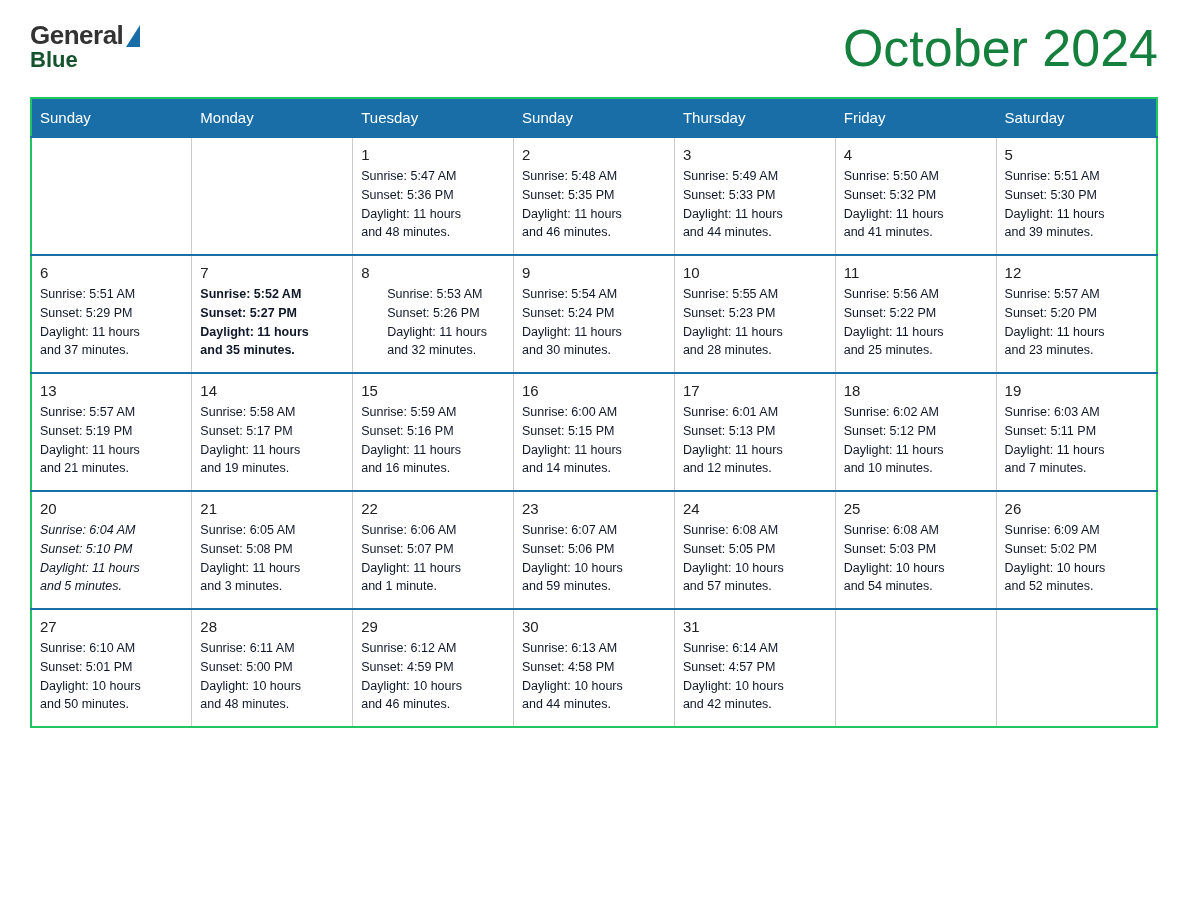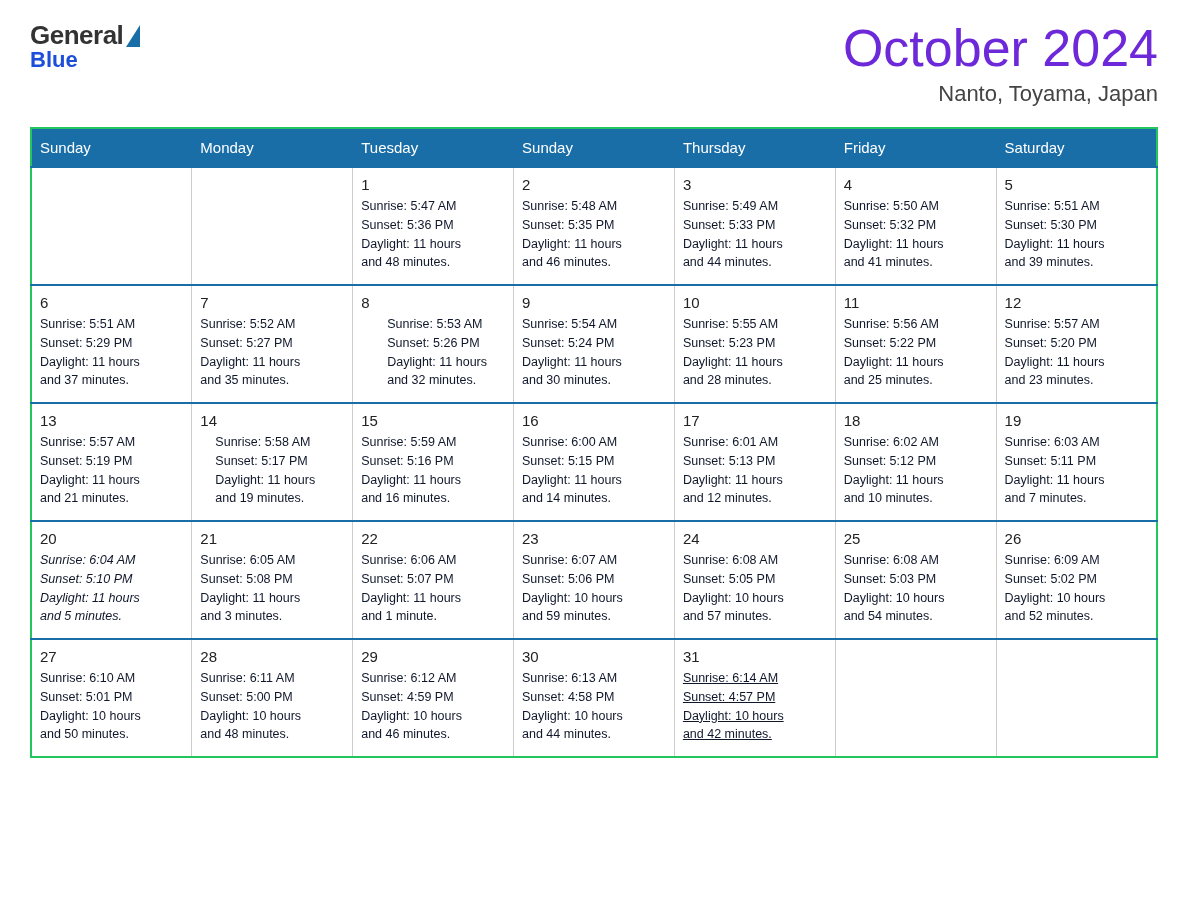"Blue" .logo-bottom { color: #1d4ed8 -> #14532d }
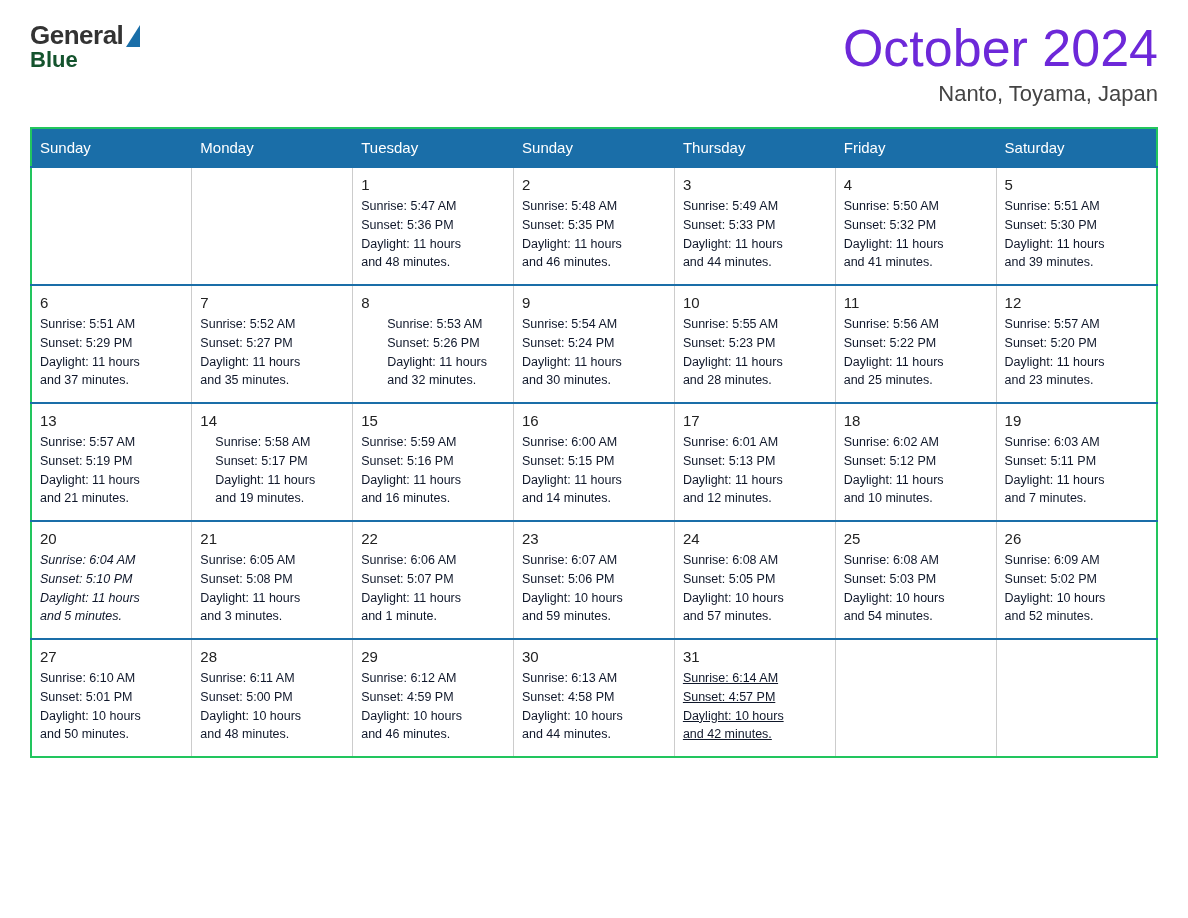"October 2024" .main-title { color: #6d28d9 -> #15803d }
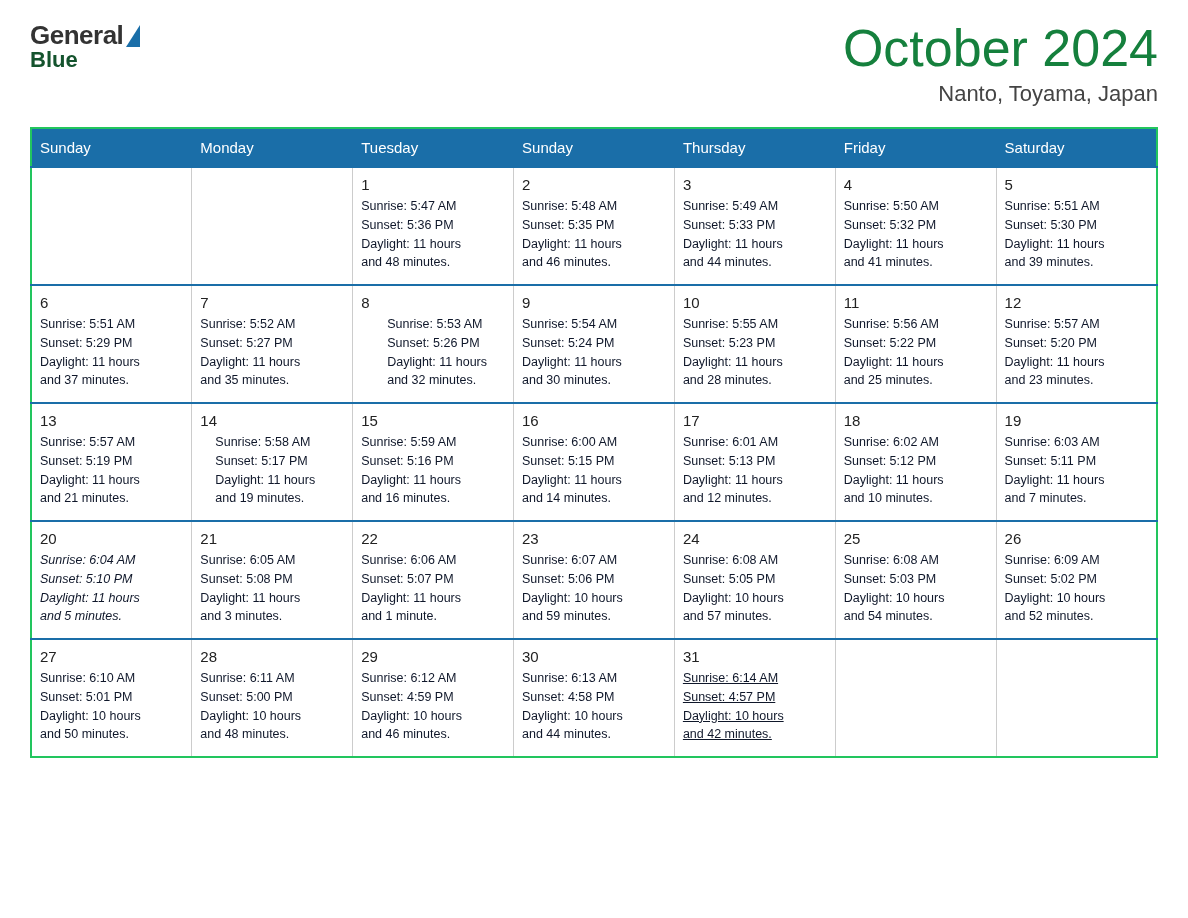"Nanto, Toyama, Japan" div.subtitle { html: <div>Nanto, Toyama, Japan</div> -> none }
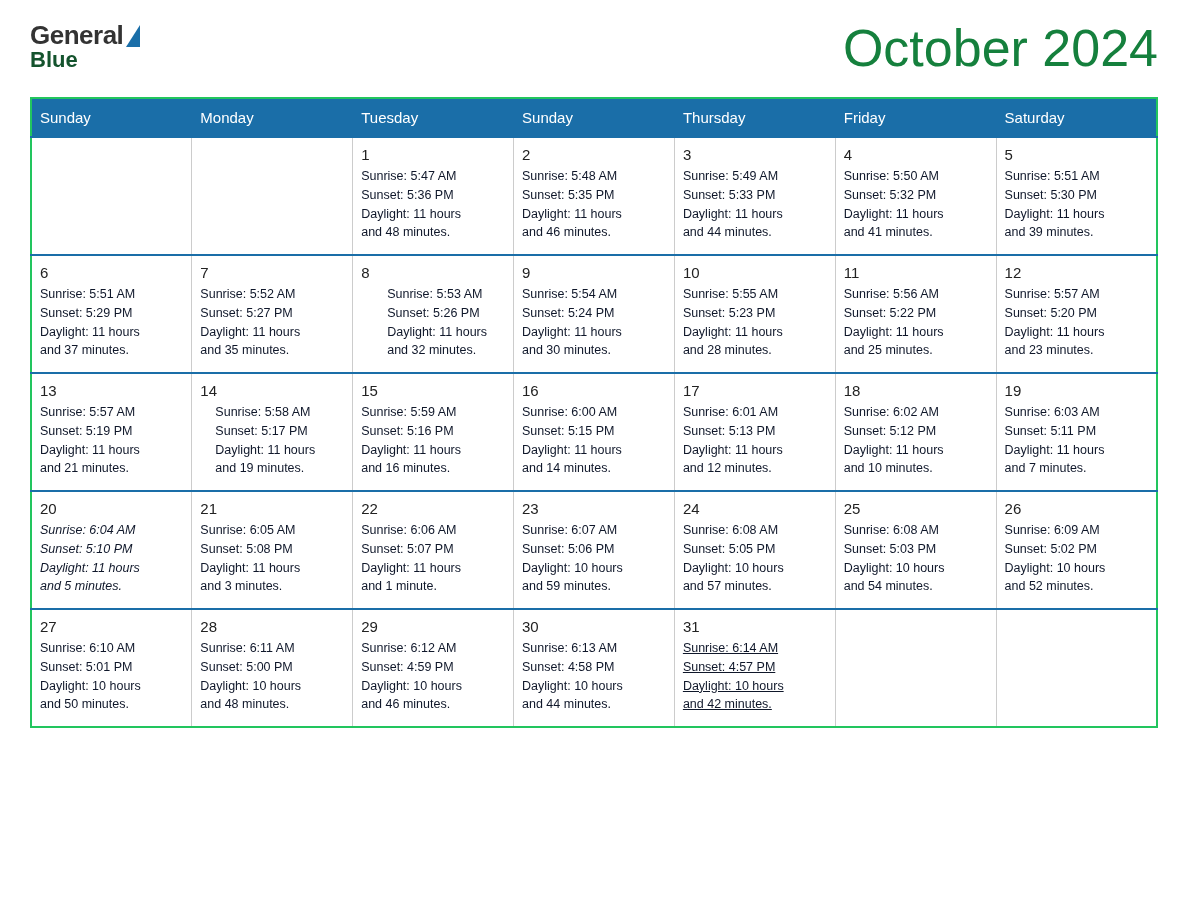"Sunrise: 5:52 AM" div.day-info { font-weight: none -> bold }
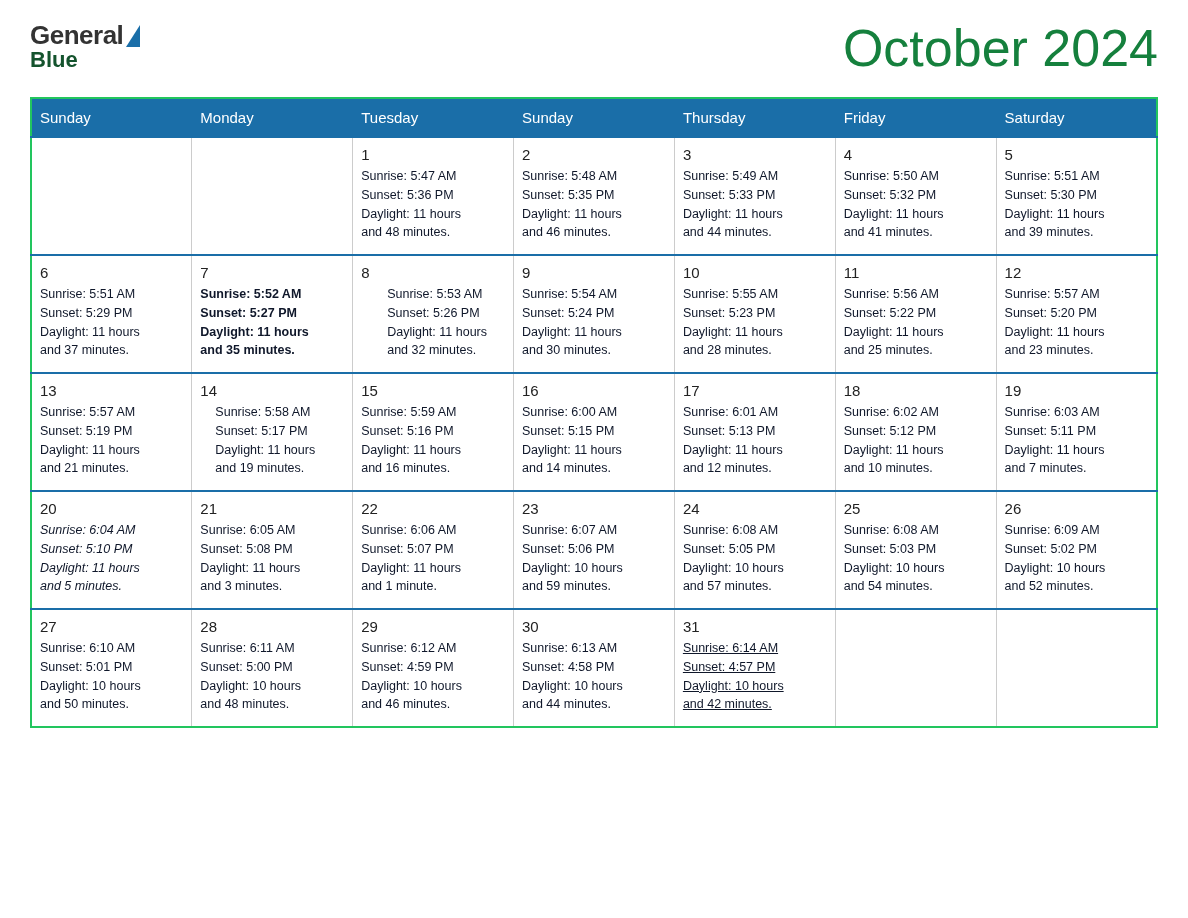"Sunrise: 5:58 AM" div.day-info { margin-left: 15px -> none }
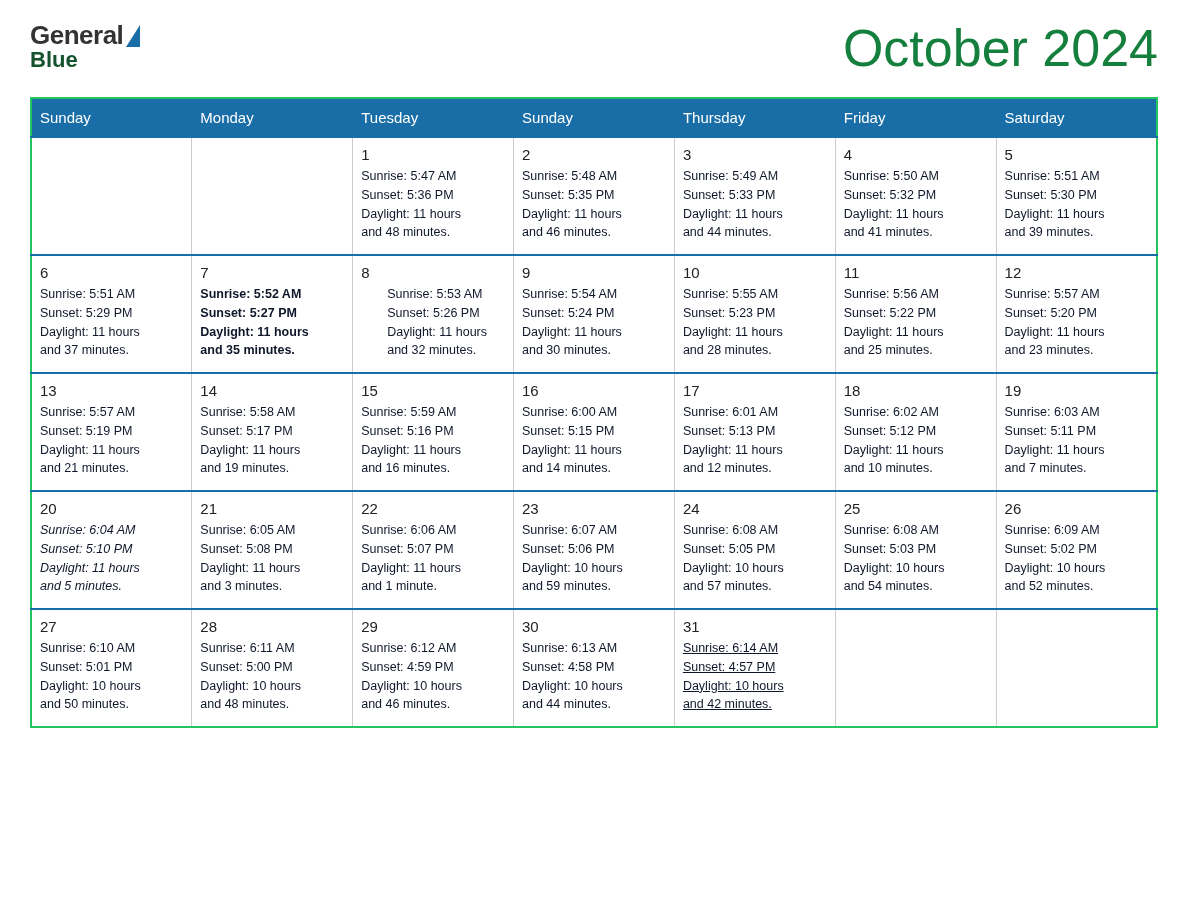"Sunrise: 6:14 AM" div.day-info { text-decoration: underline -> none }
